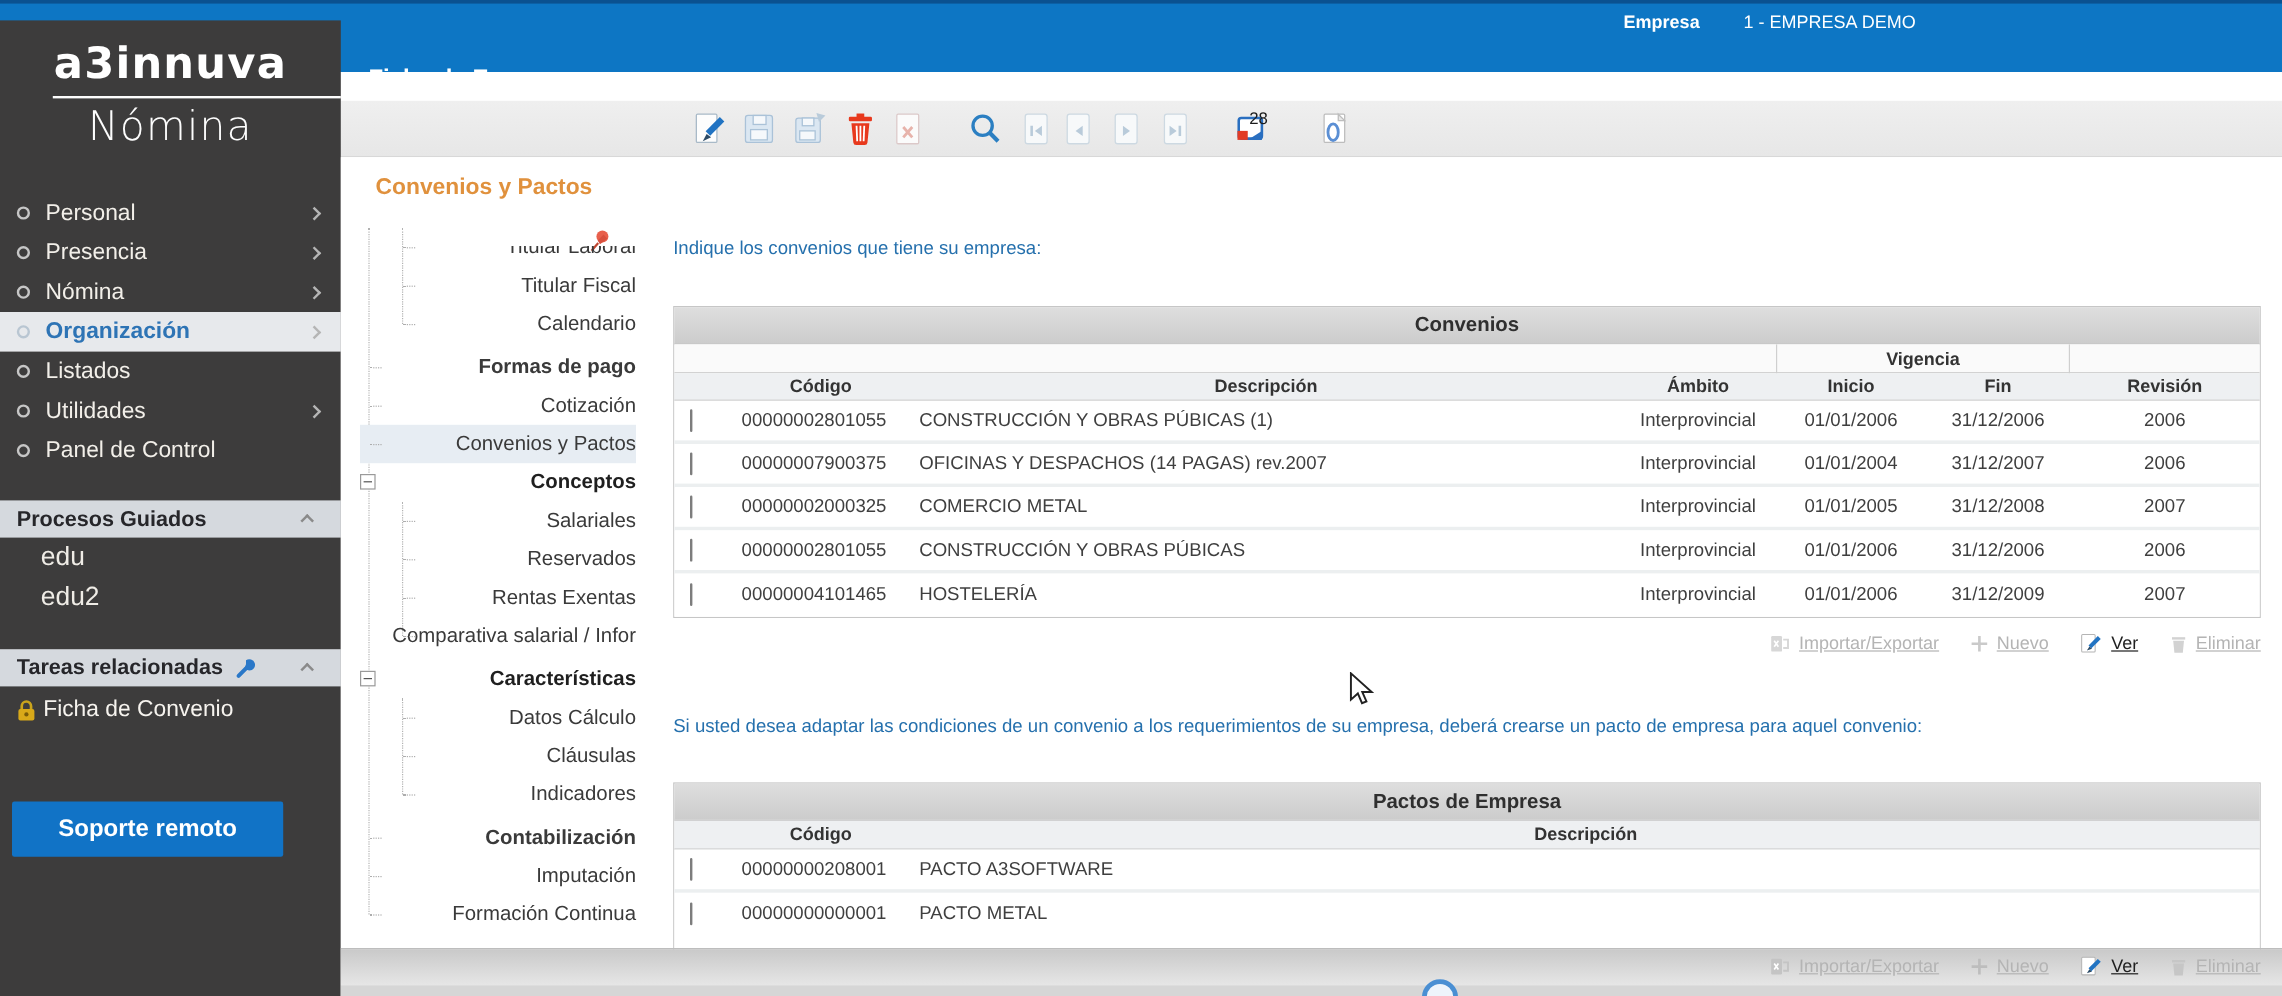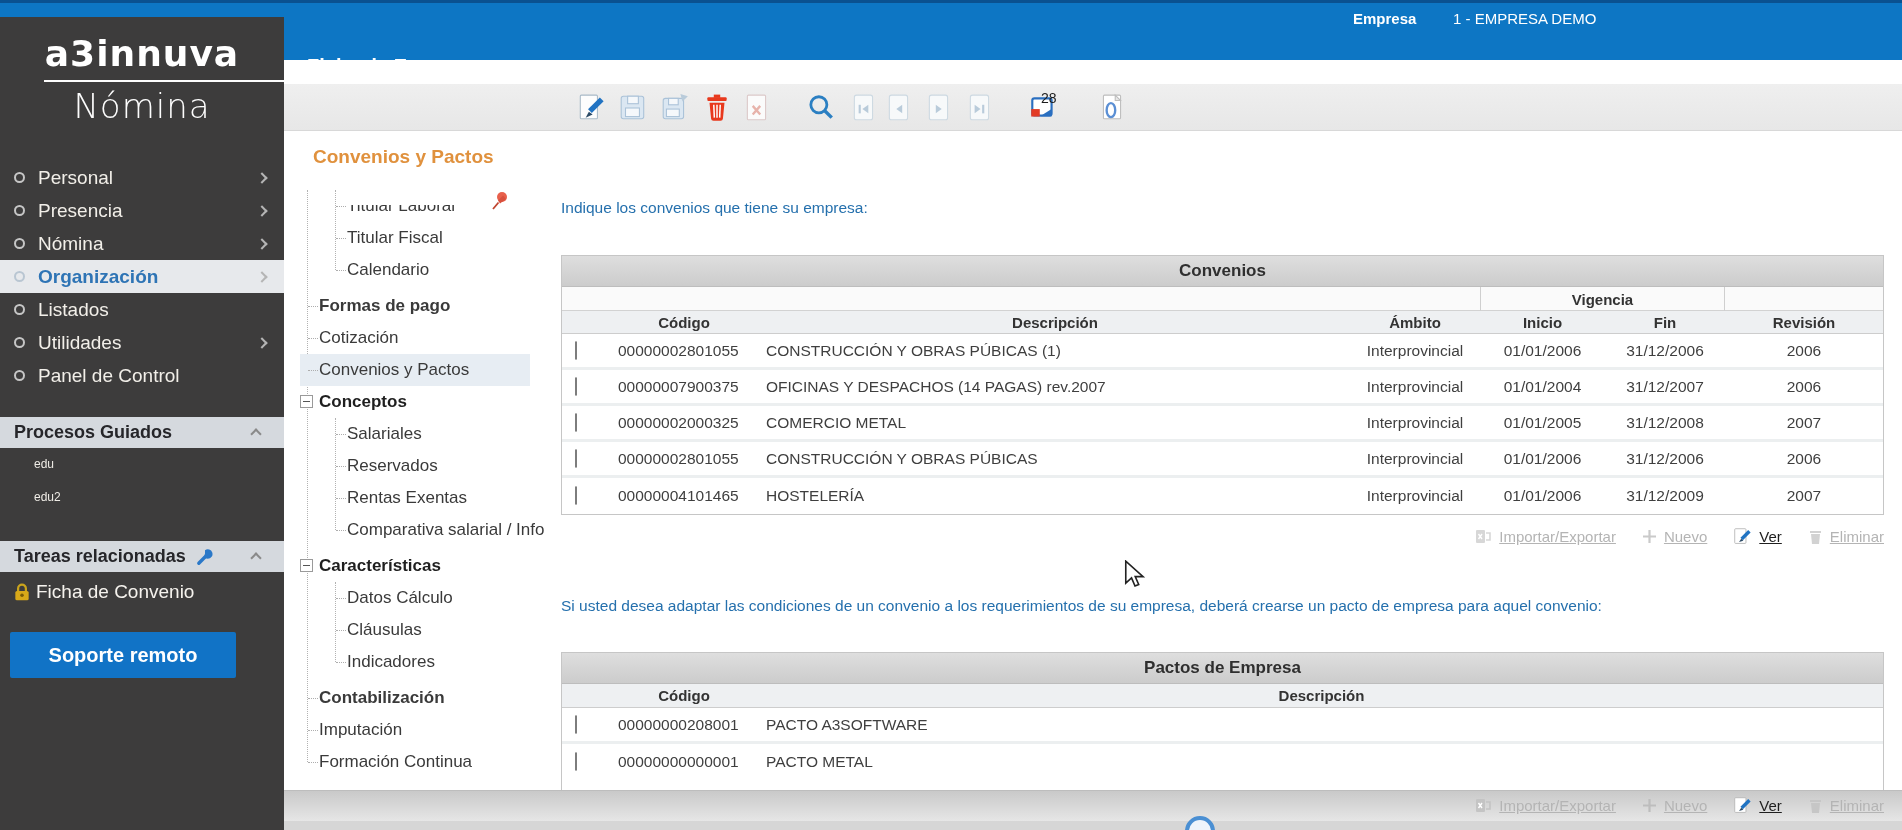"Titular Laboral" .tree-item { justify-content: none -> flex-end }
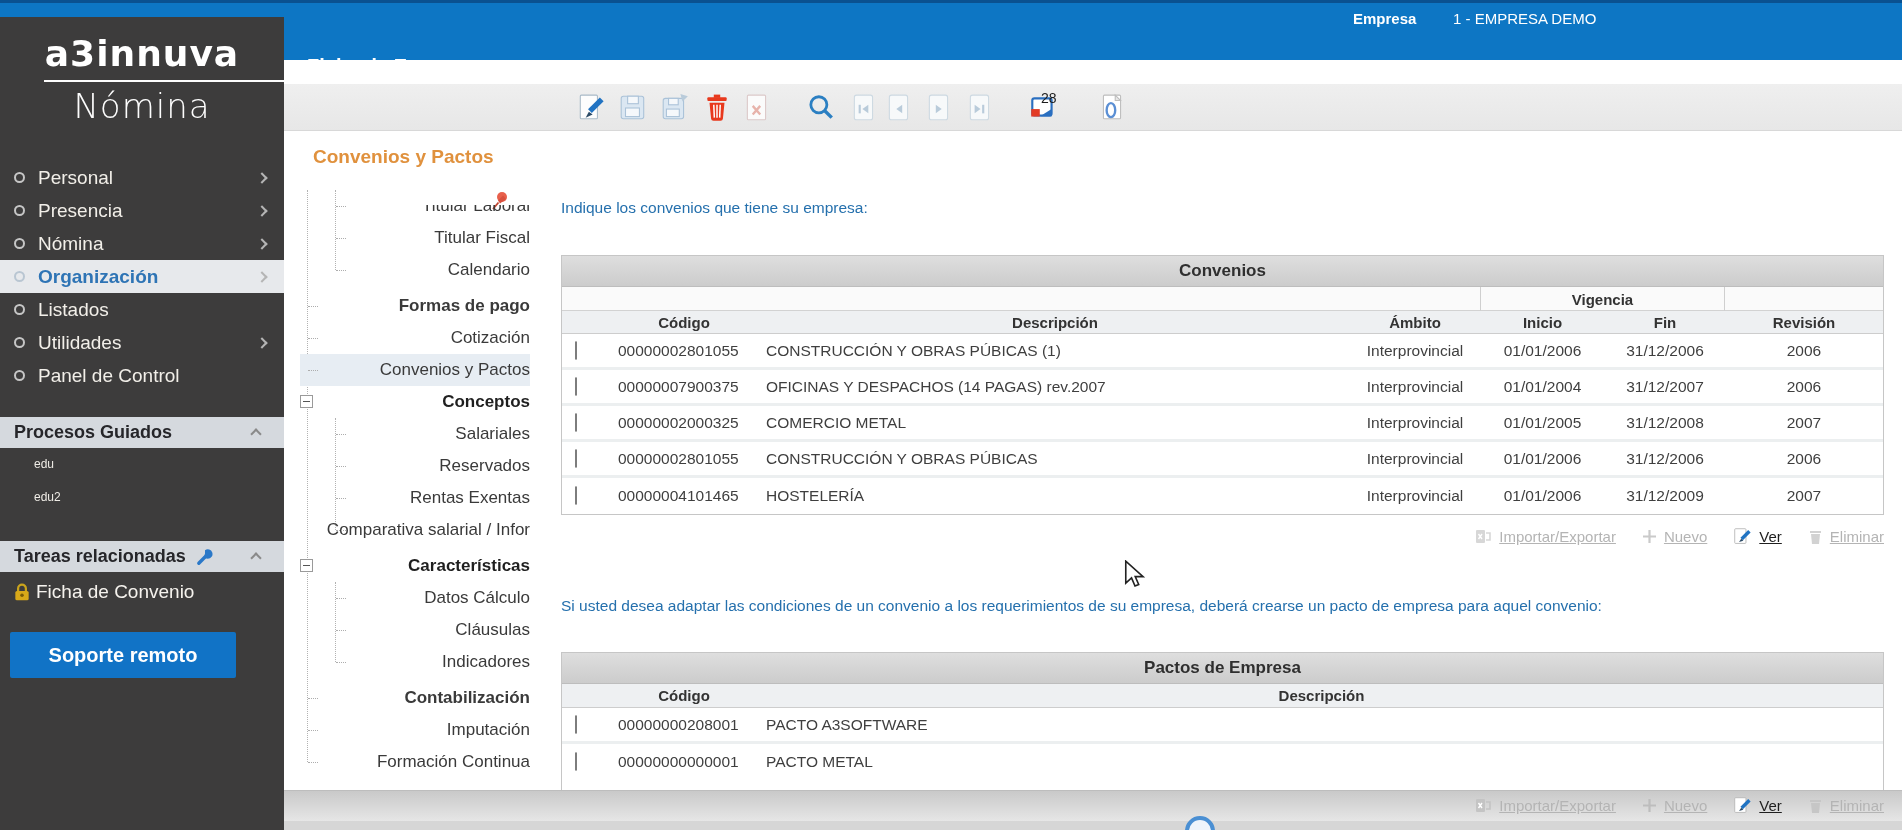"edu" .guided-item { font-size: 12px -> 22px }
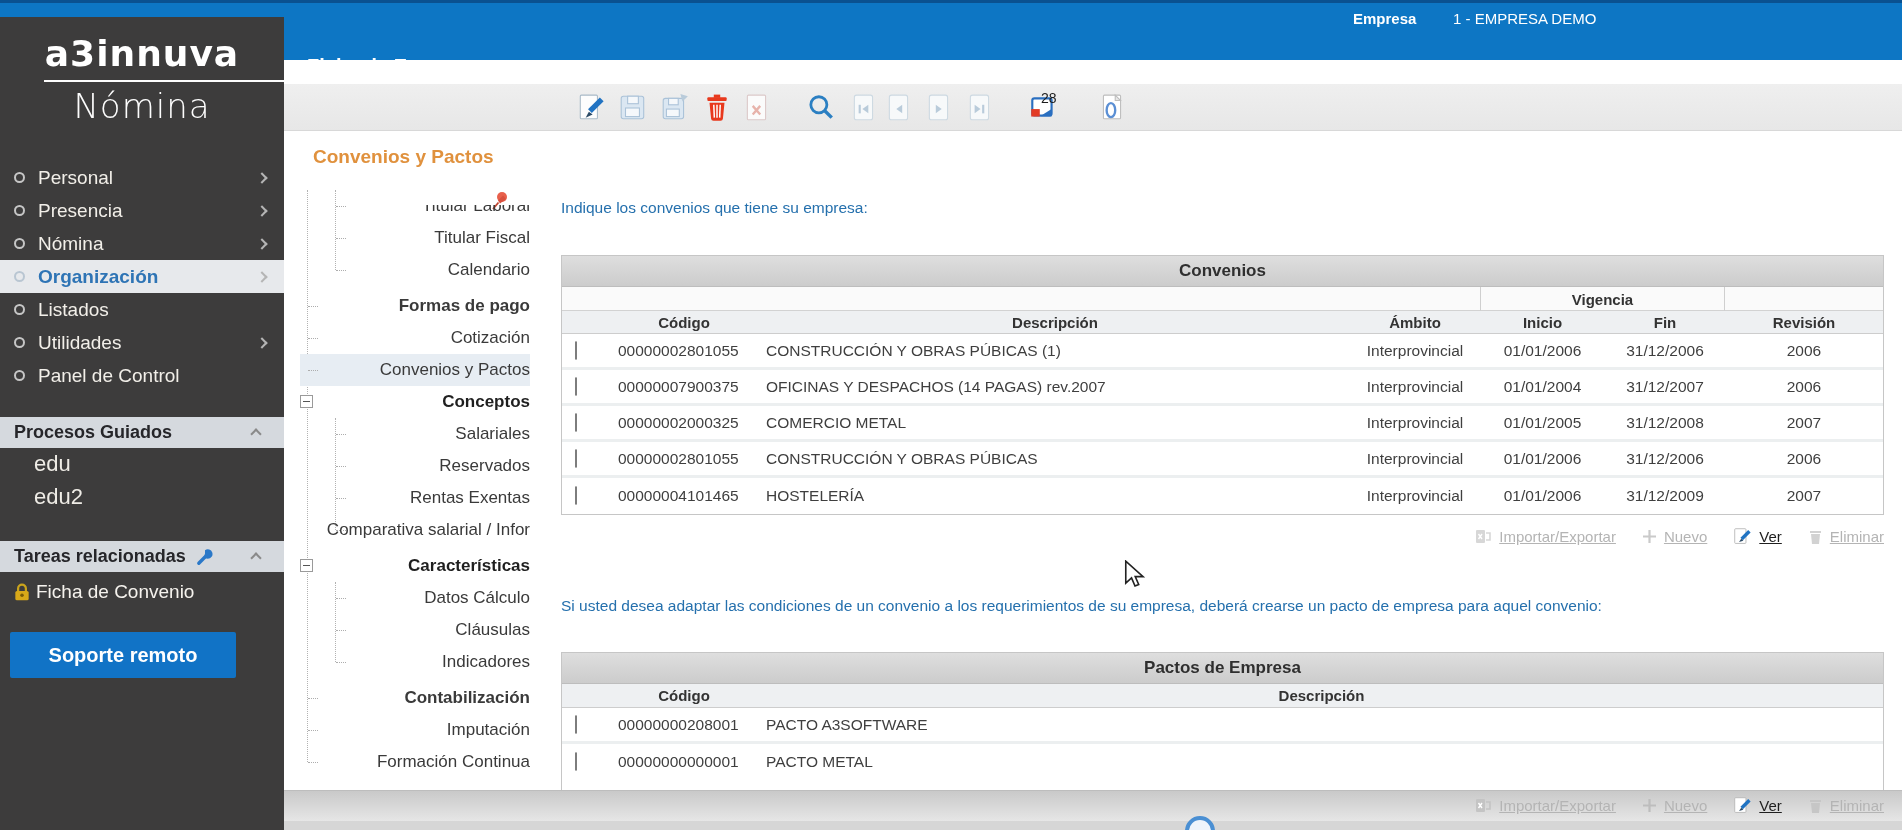"Soporte remoto" .soporte { top: 615px -> 651px }
